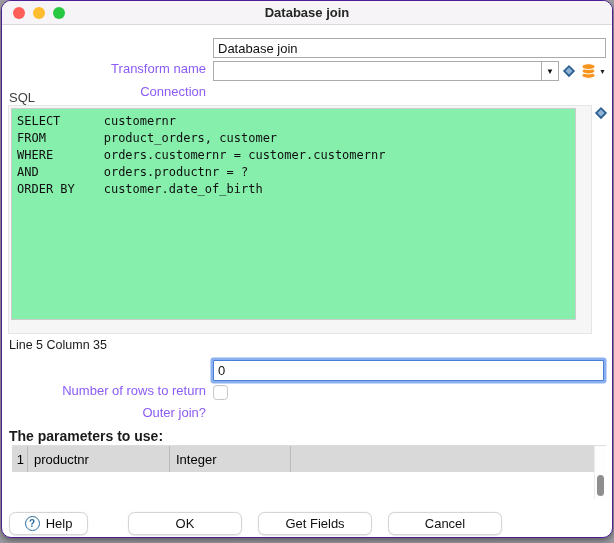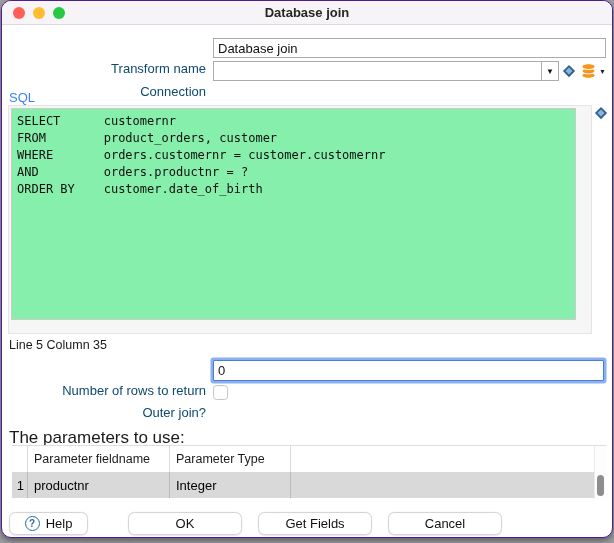"Transform name" .flabel { color: #0c4a6e -> #8b5cf6 }
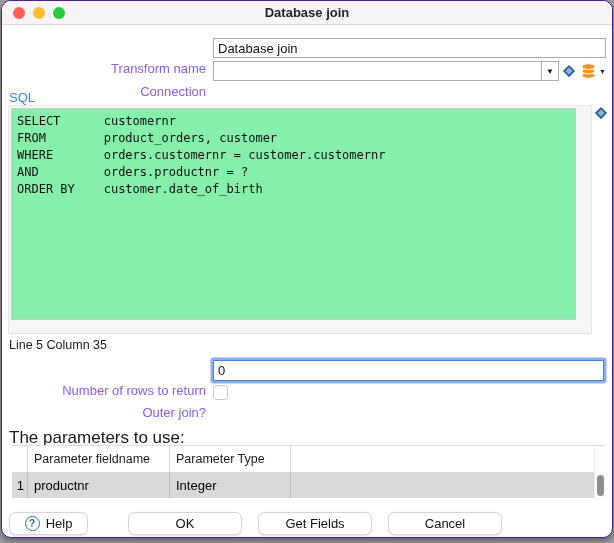"SQL" .sql-label { color: #3b82f6 -> #404040 }
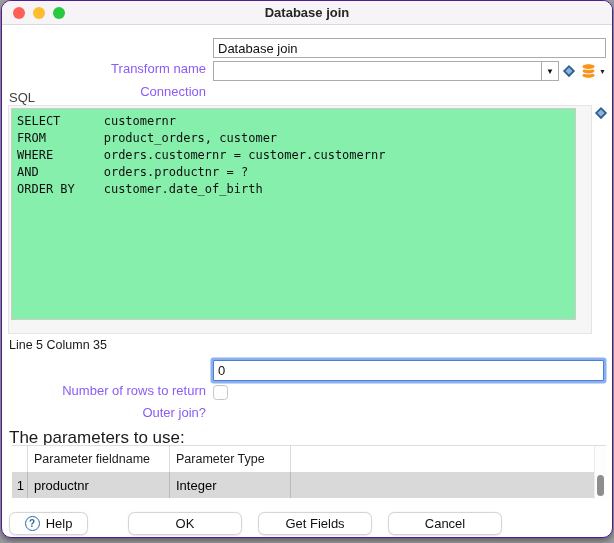"The parameters to use:" .params-label { font-size: 17px -> 14px; font-weight: none -> bold }
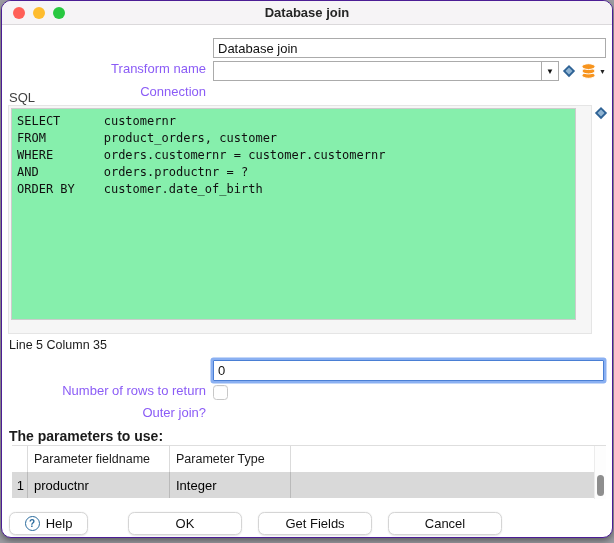"Parameter fieldname" div.prow { html: <div> <div></div> <div>Parameter fieldname</div> <div>Parameter Type</div> <div></div> </div> -> none }
